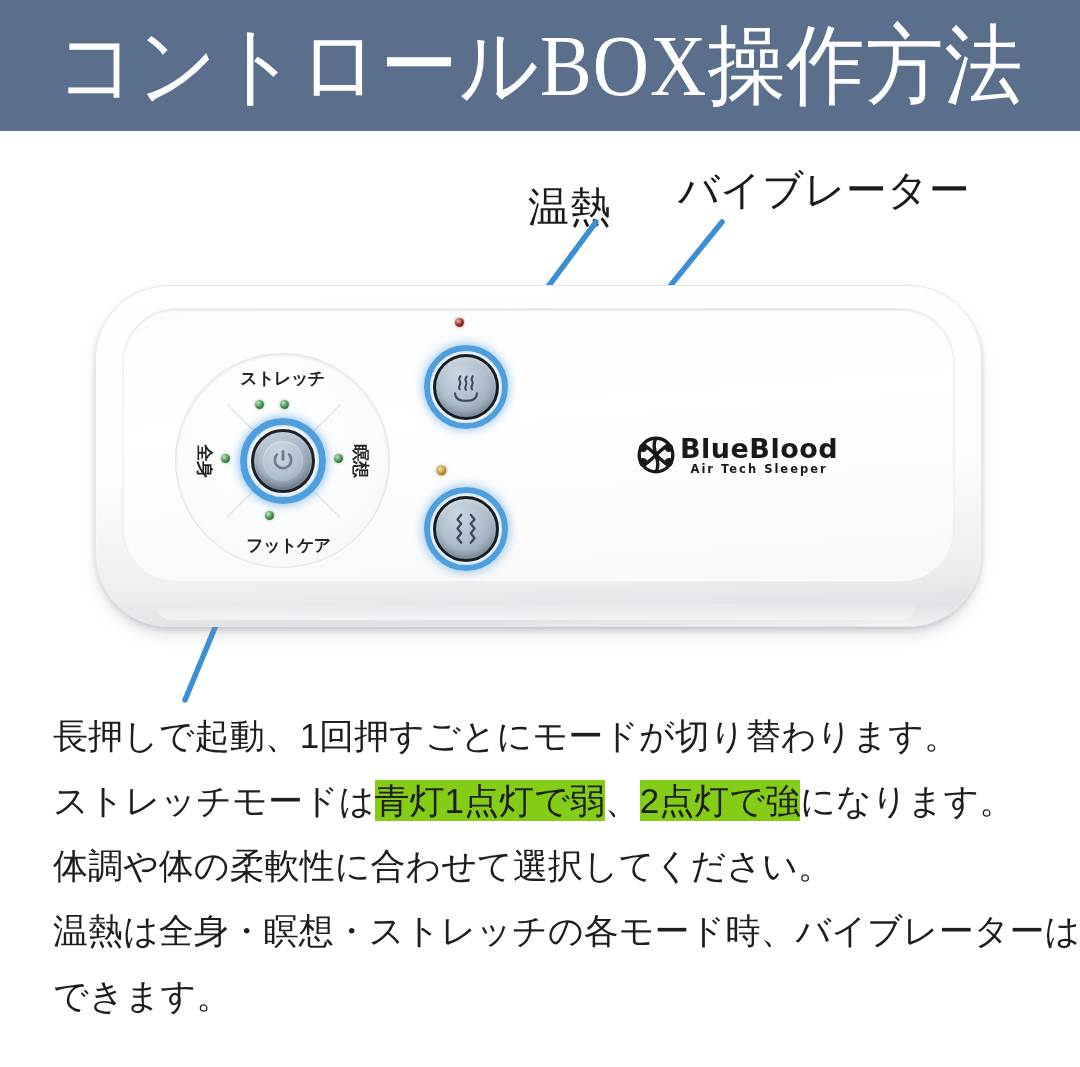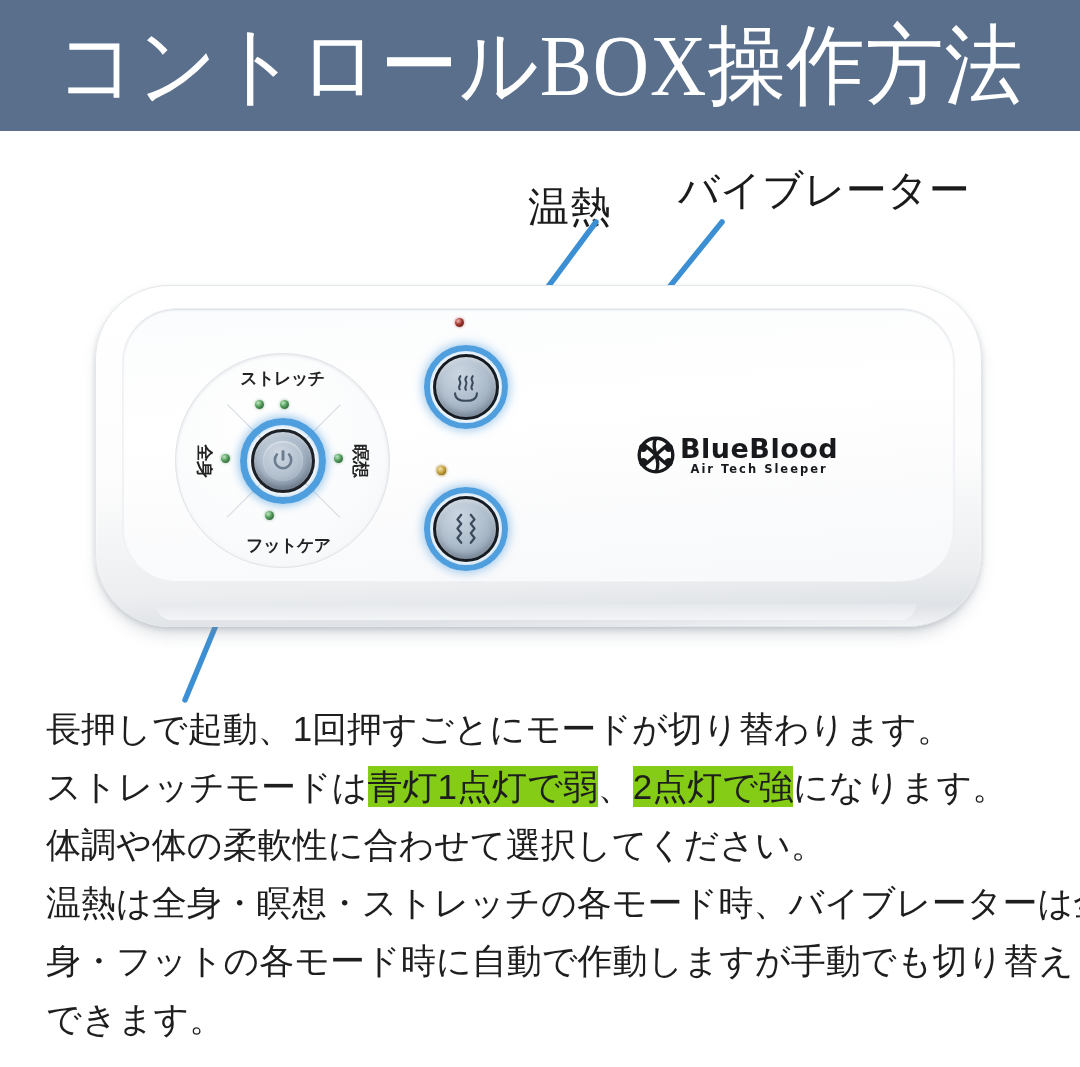"長押しで起動、1回押すごとにモードが切り替わります。" .body-copy p { margin: 0 -> 7px }
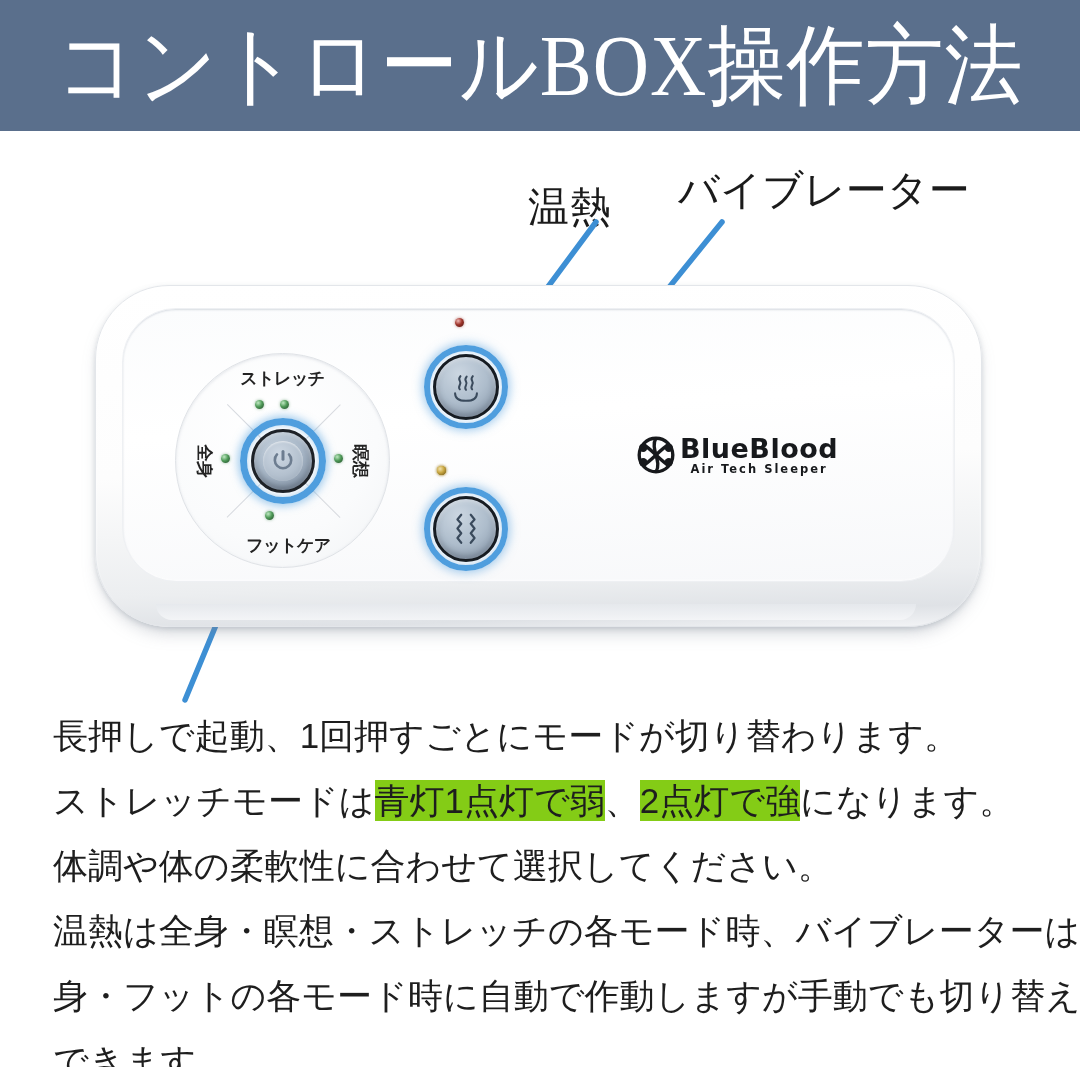"身・フットの各モード時に自動で作動しますが手動でも切り替え" p { html: <p> <span>身・フットの各モード時に自動で作動しますが手動でも切り替え</span> </p> -> none }
